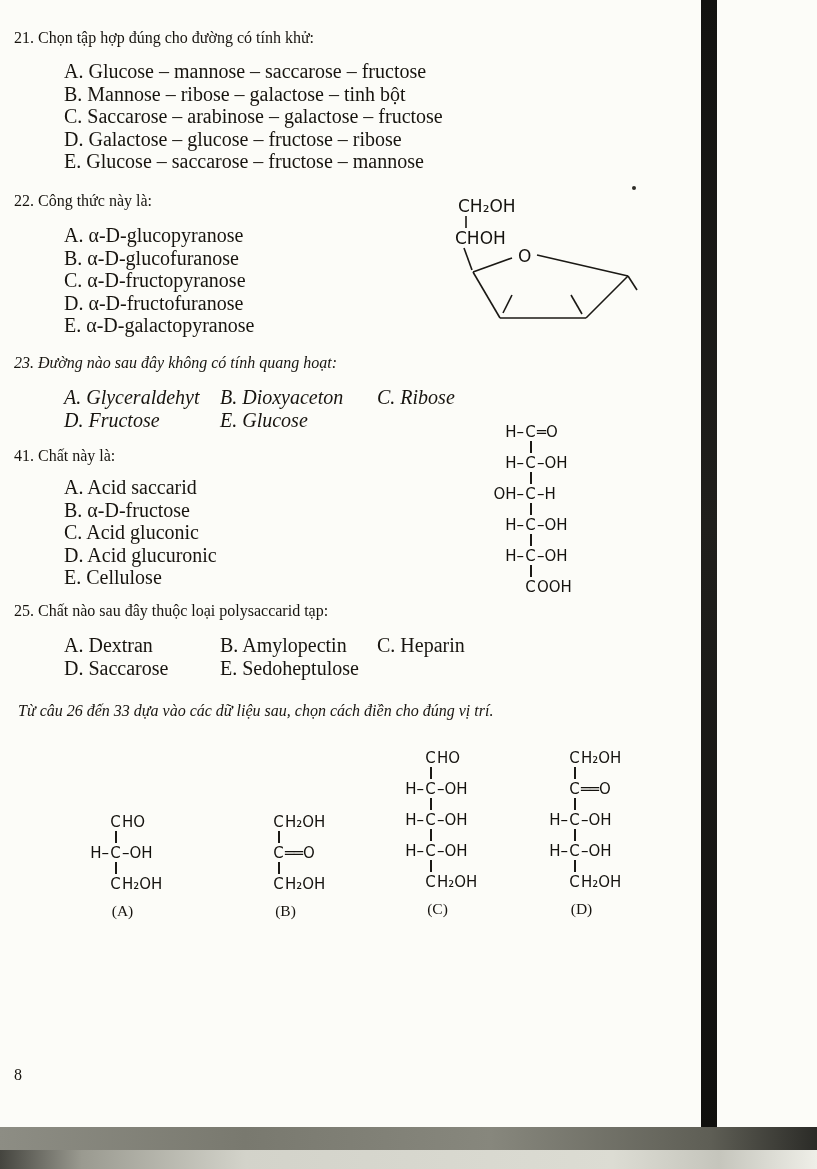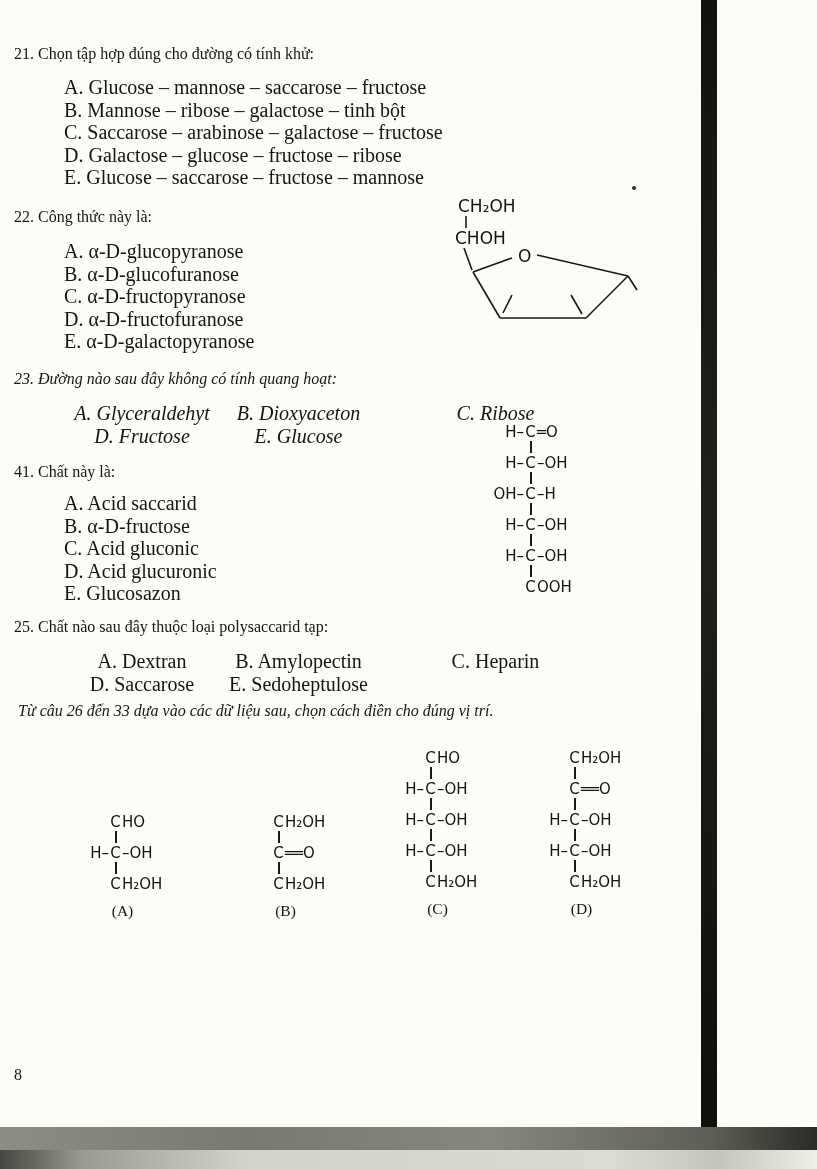"21. Chọn tập hợp đúng" .q { margin-top: 16px -> none }
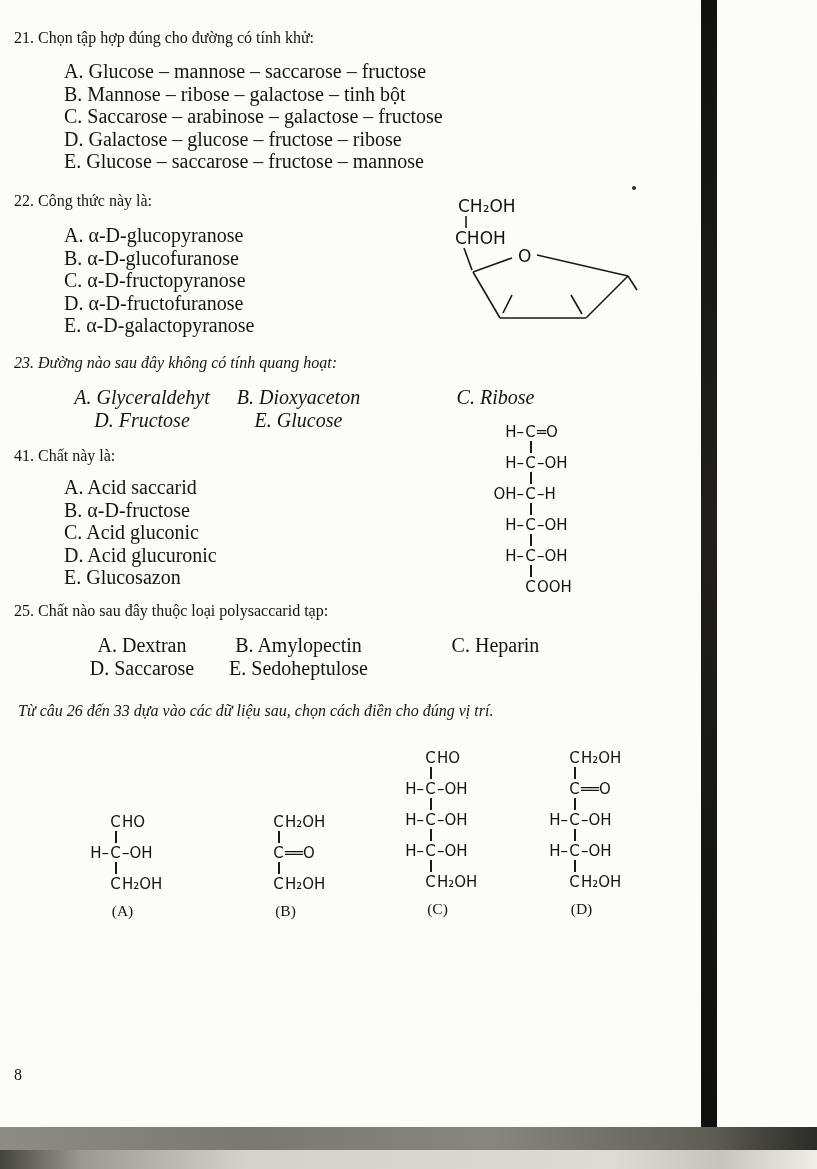"A. Glyceraldehyt" .opts-grid { text-align: center -> none }
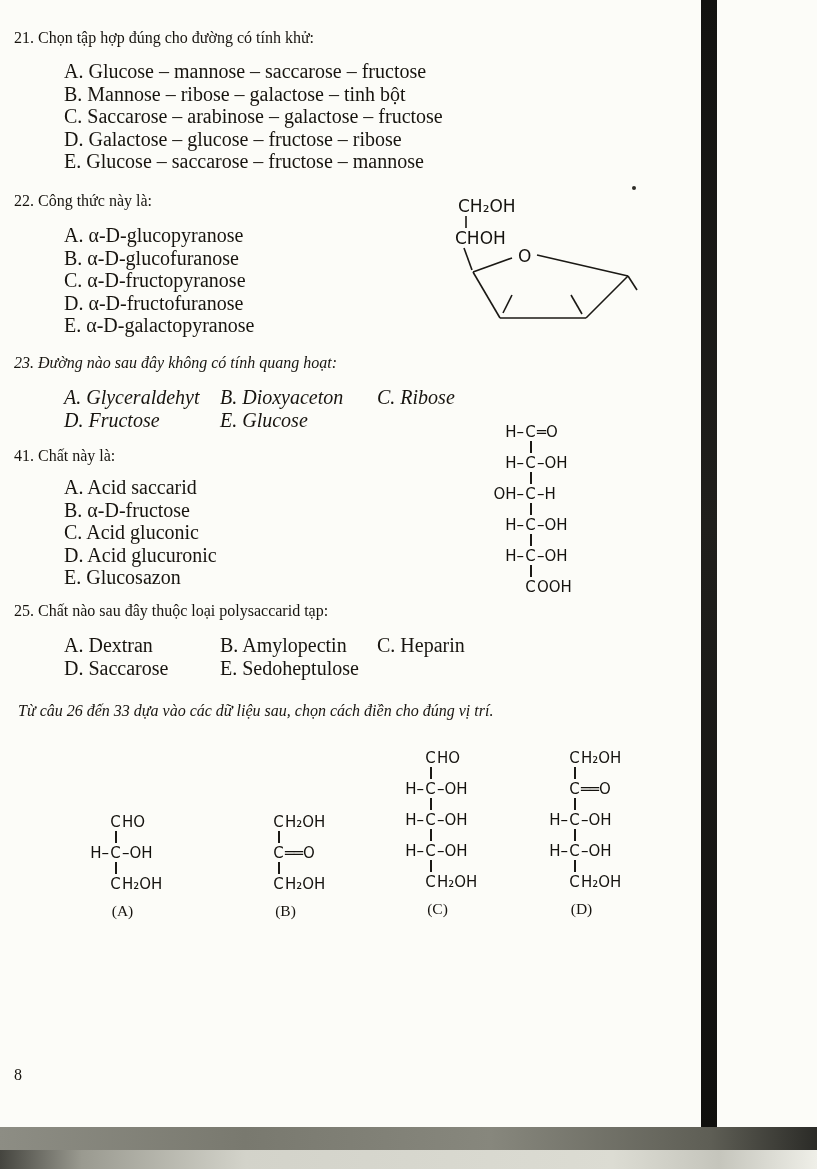"E. Glucosazon" div.opt { text: Glucosazon -> Cellulose }
